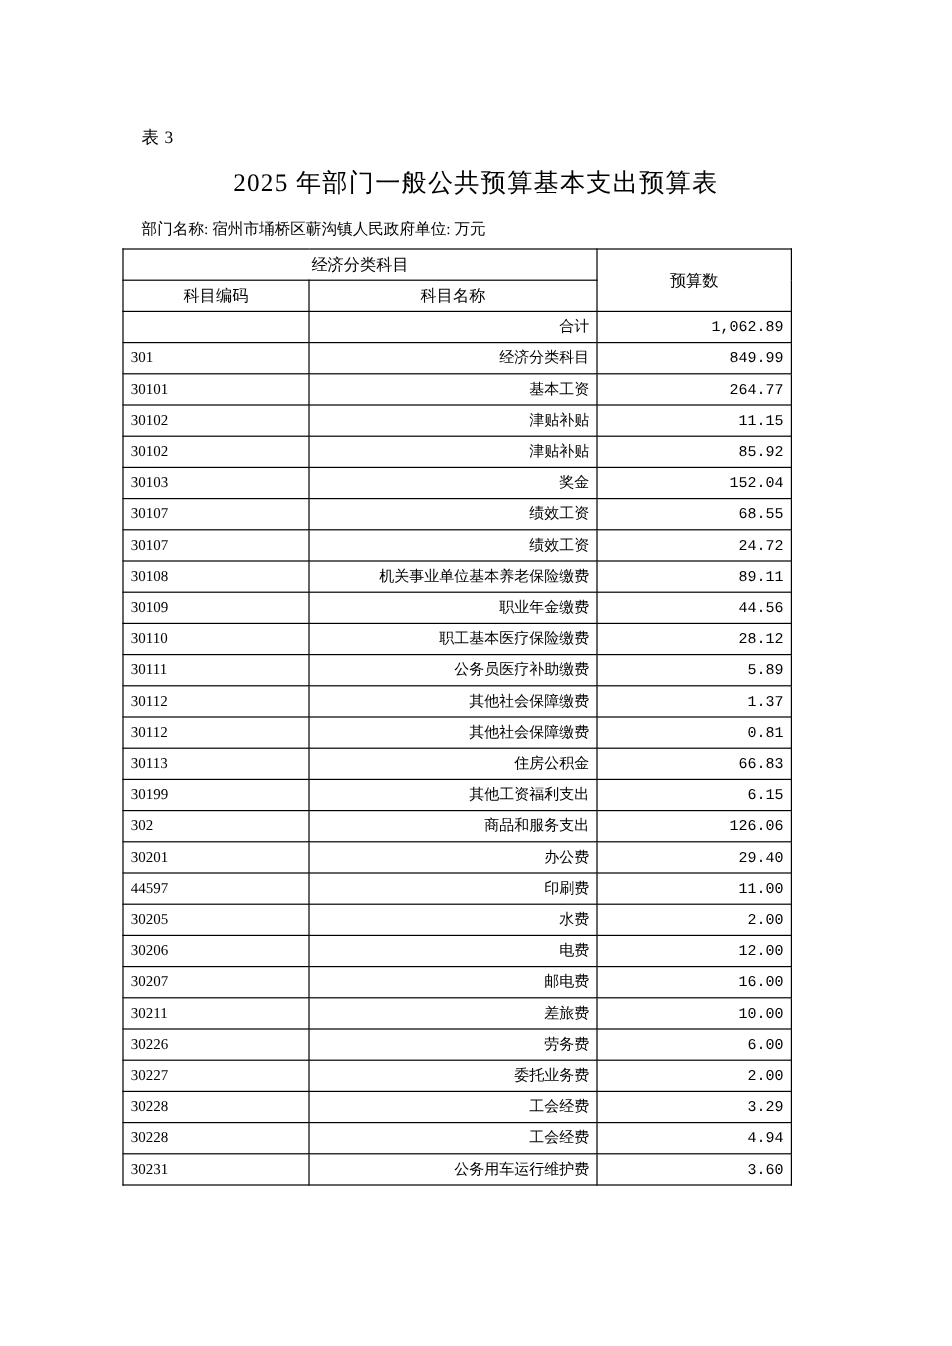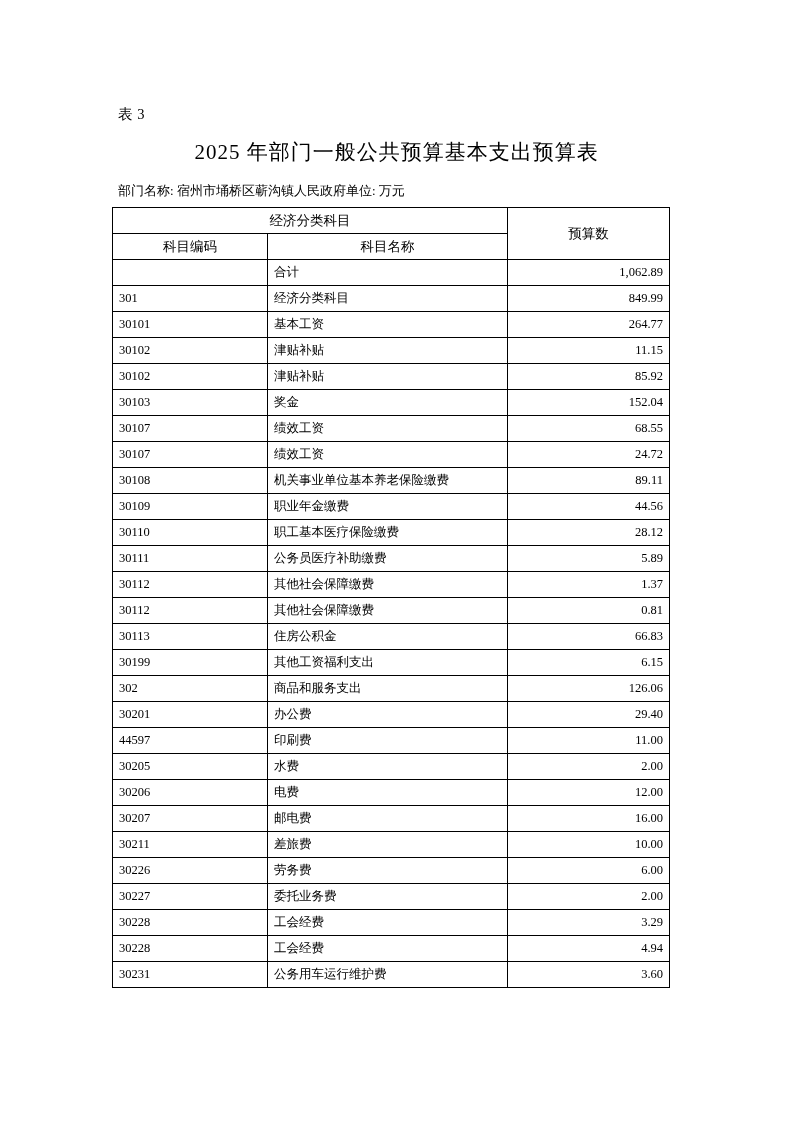"经济分类科目" table.budget { left: 112px -> 102px }
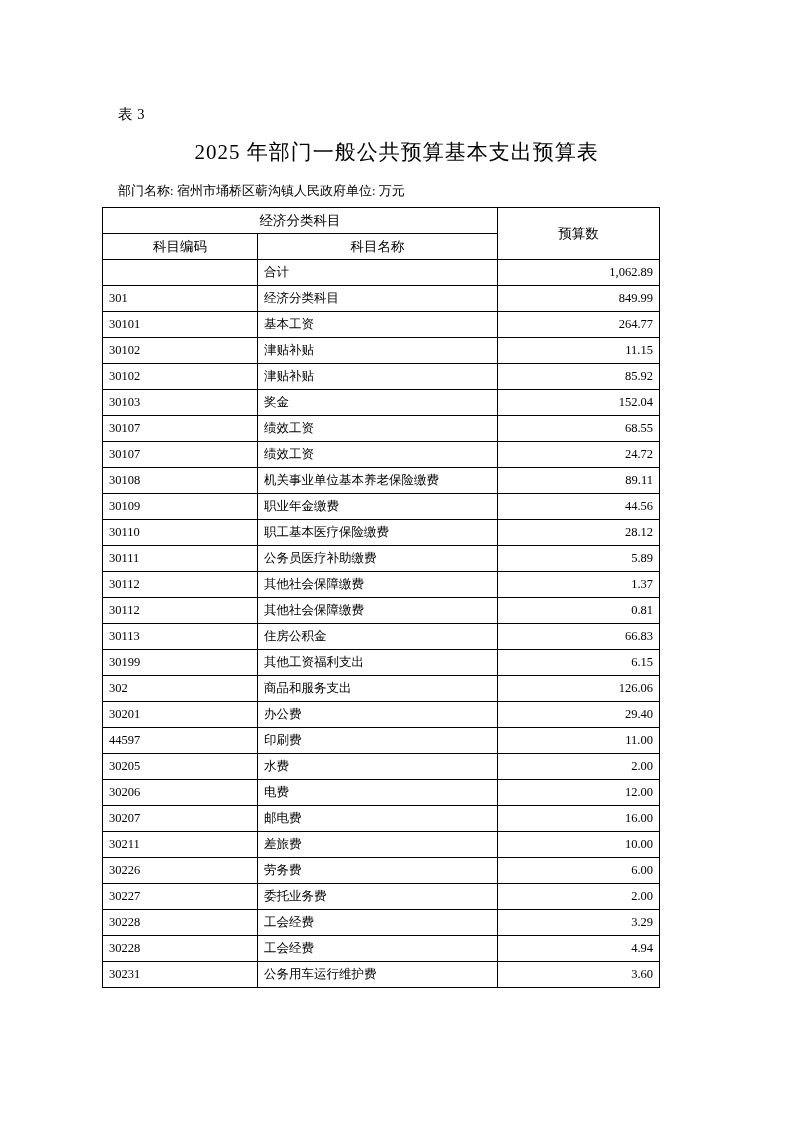"合计" .cell-name { text-align: left -> right }
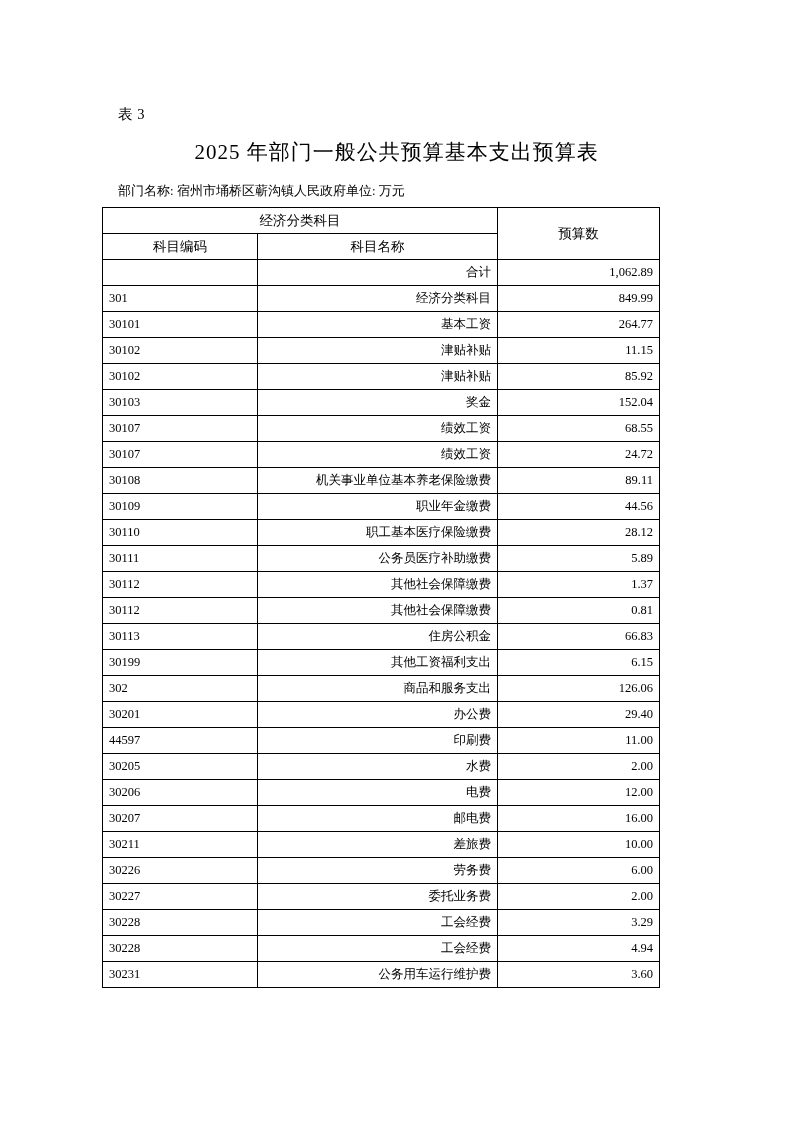"1,062.89" .cell-amt { font-family: Liberation Serif, serif -> Liberation Mono, monospace }
